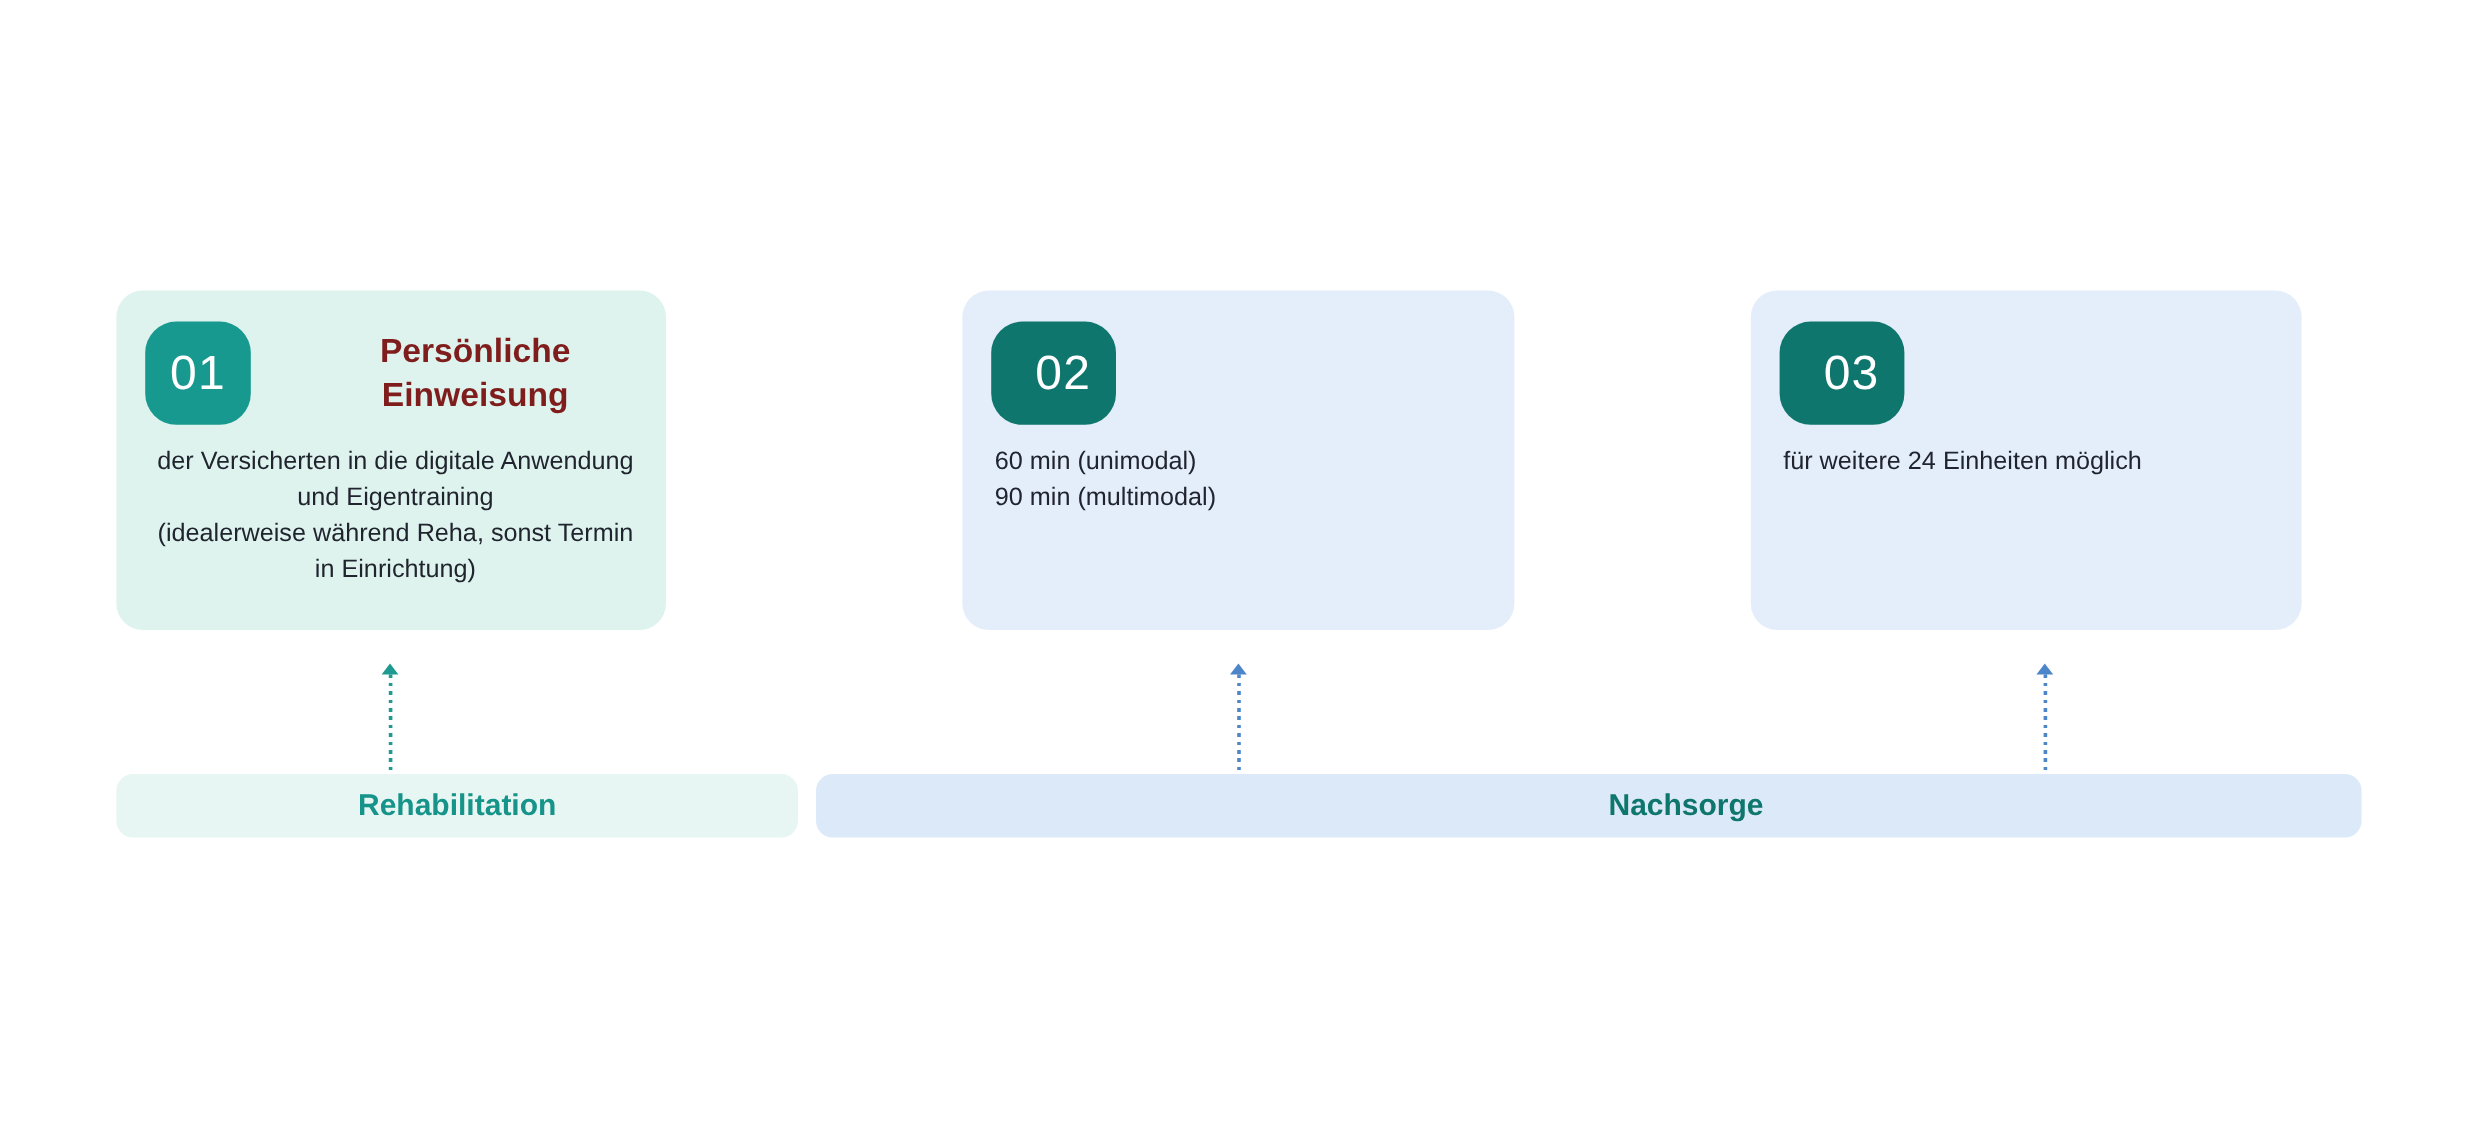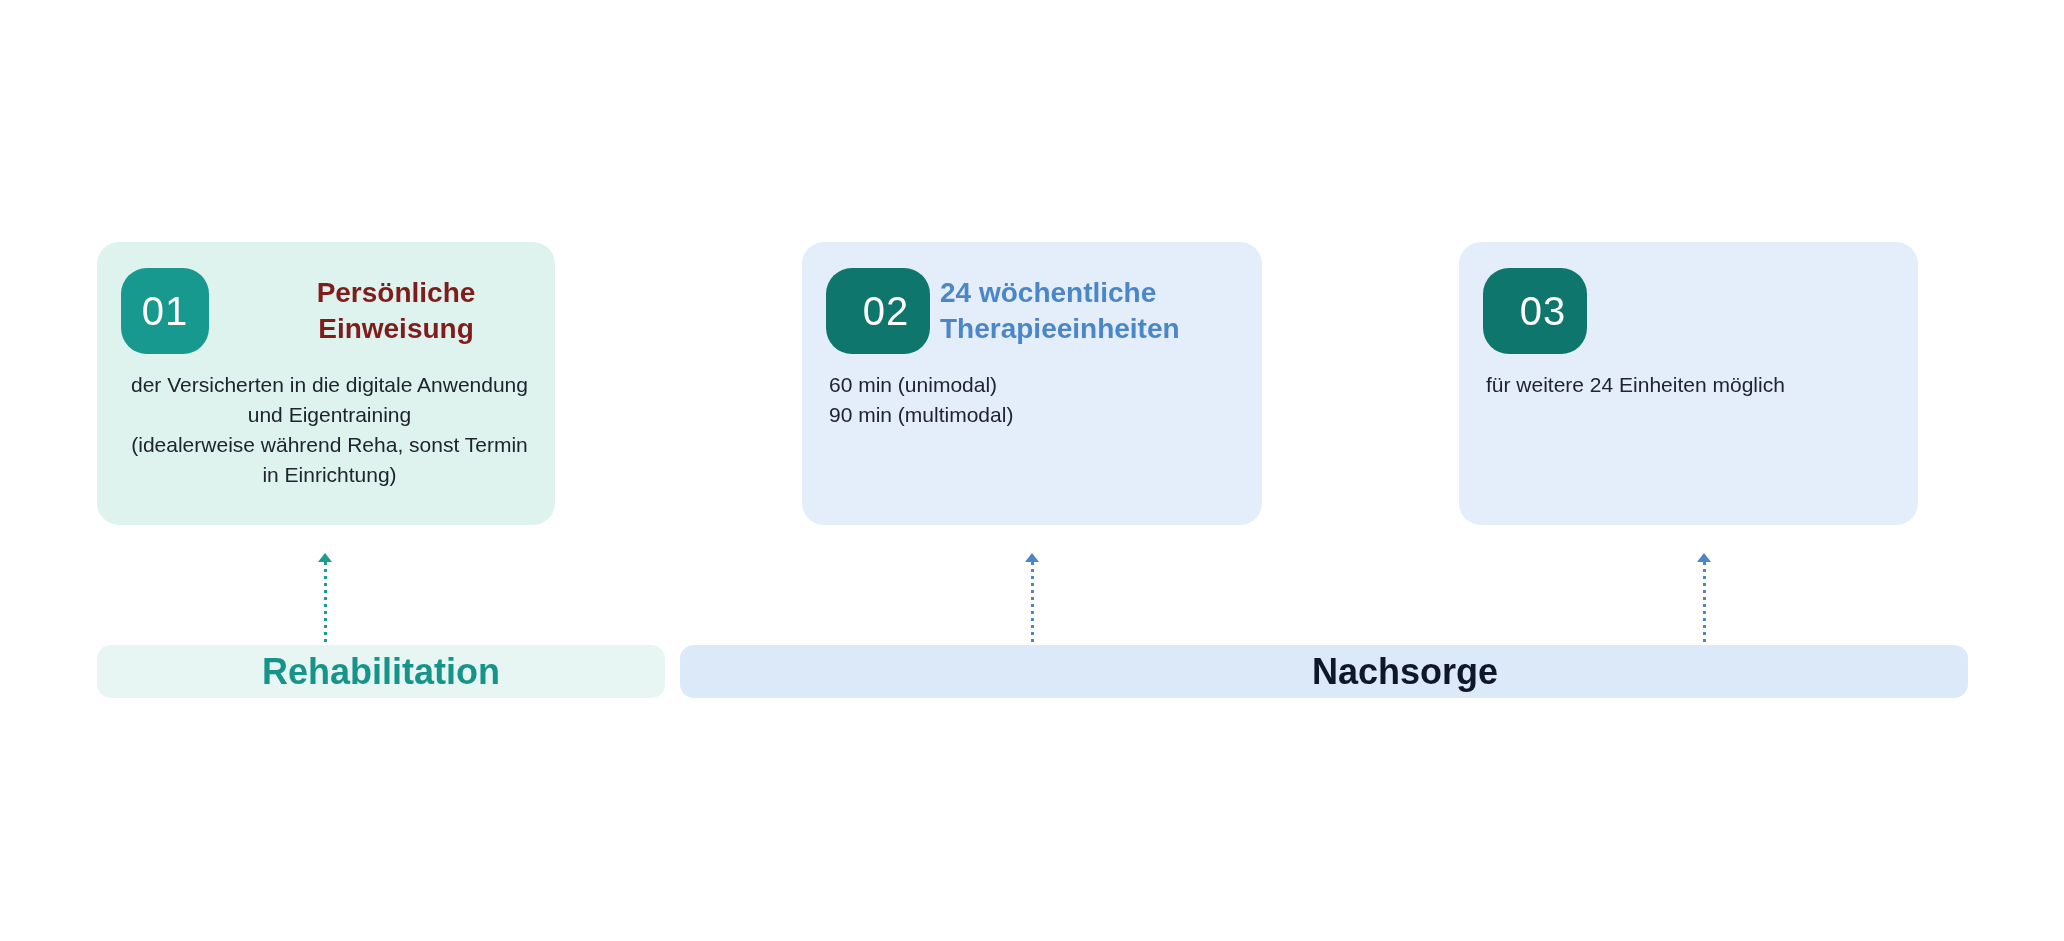"24 wöchentliche" h2.card-title { html: <h2>24 wöchentliche Therapieeinheiten</h2> -> none }
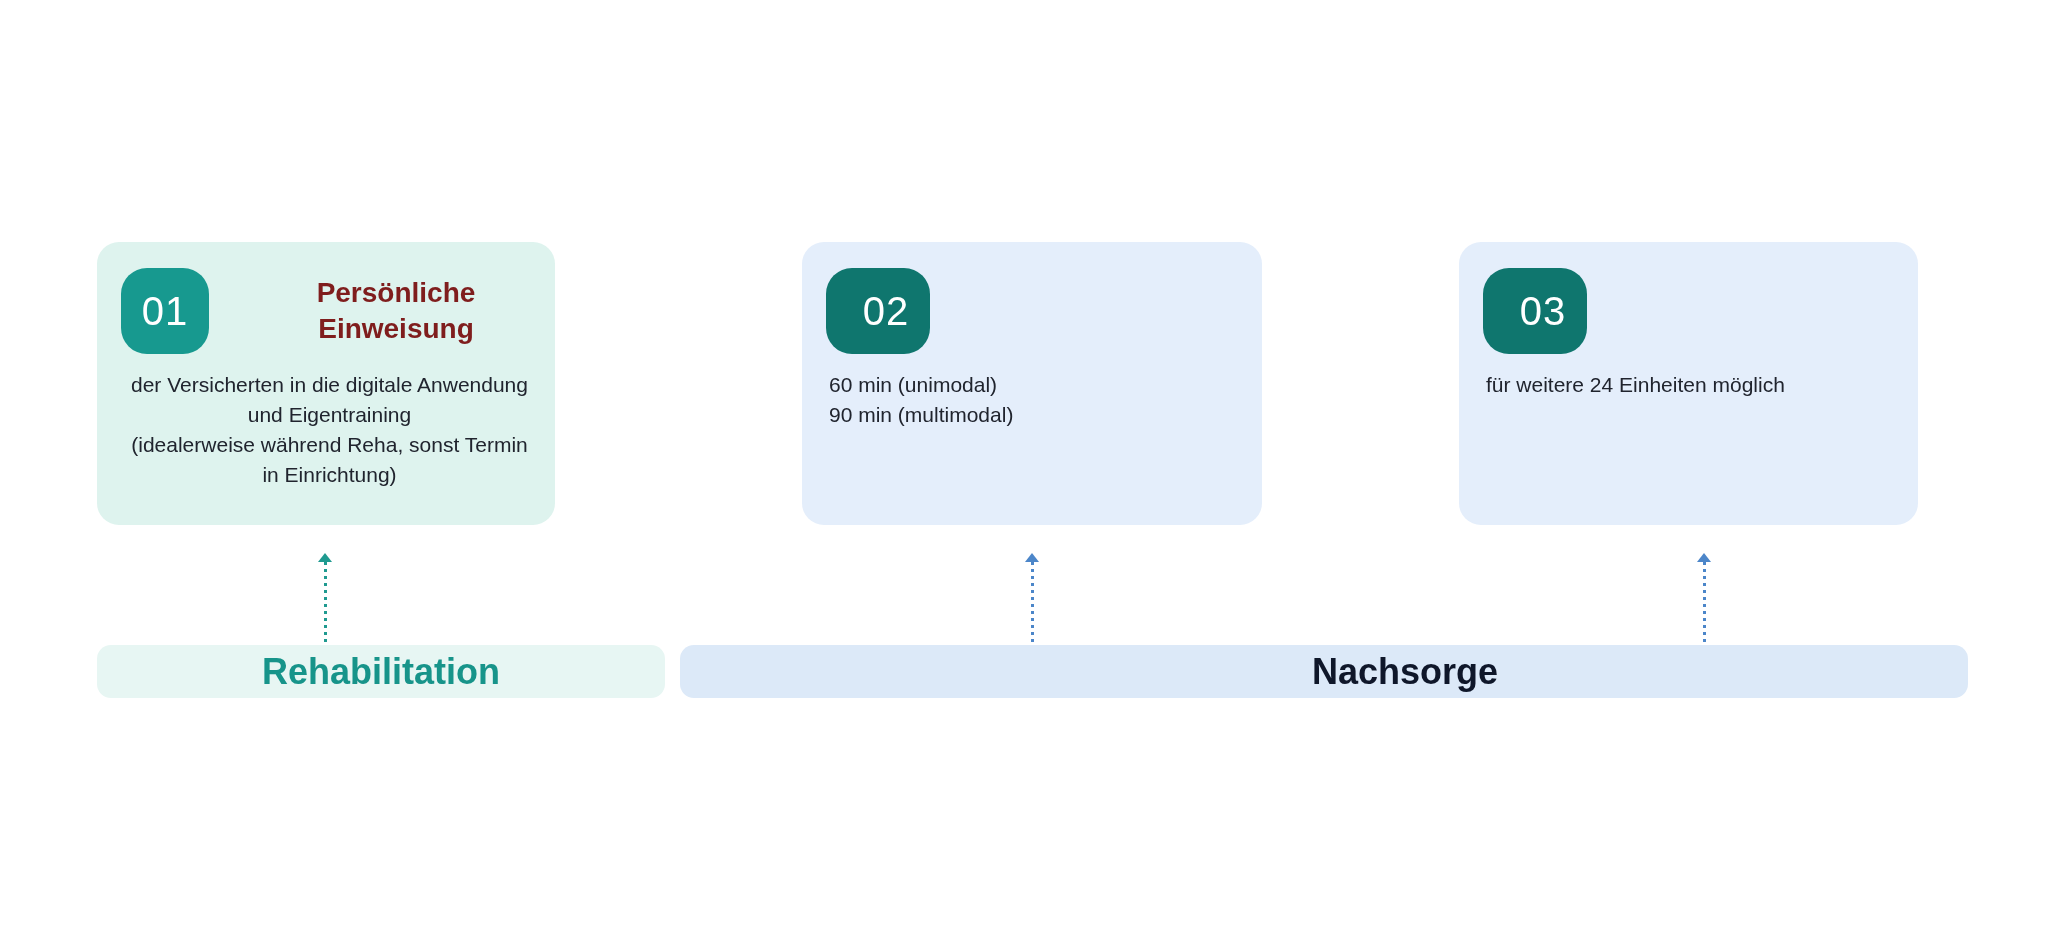"Rehabilitation" .bar { font-size: 36px -> 25px }
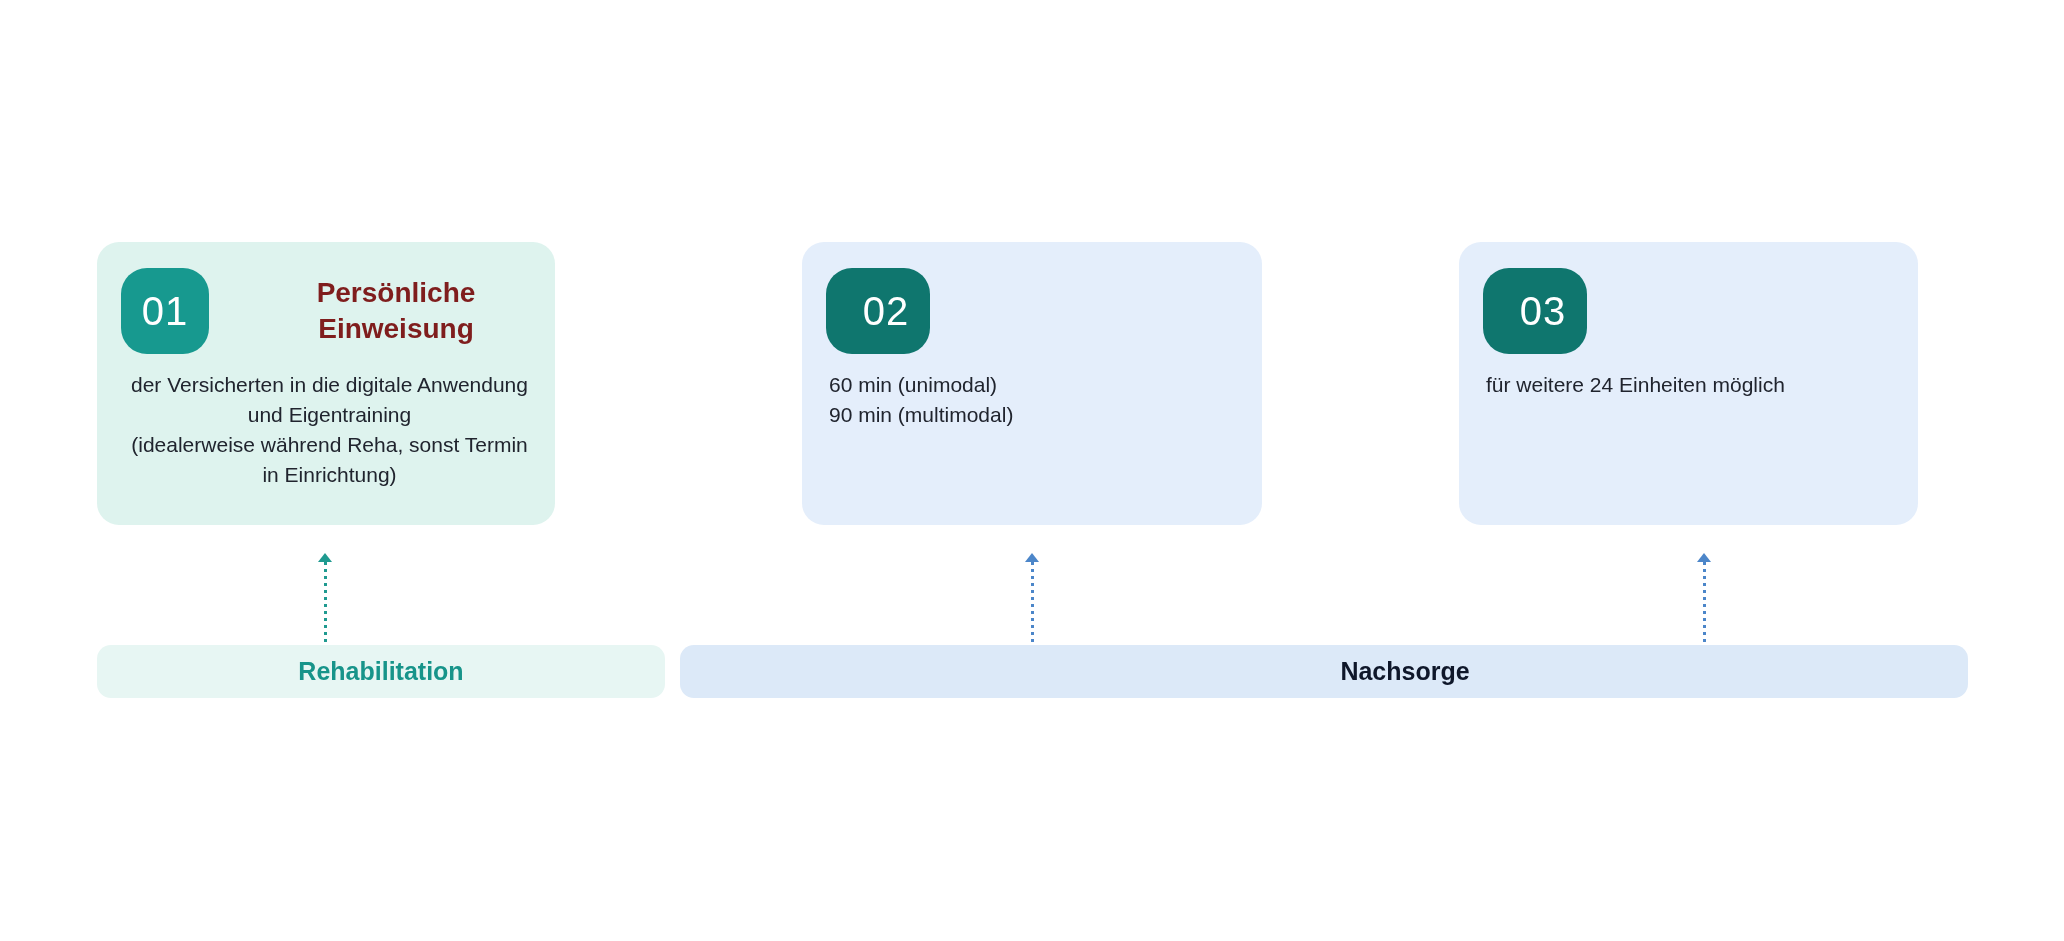"Nachsorge" .bar-nachsorge { color: #0f172a -> #0f766e }
